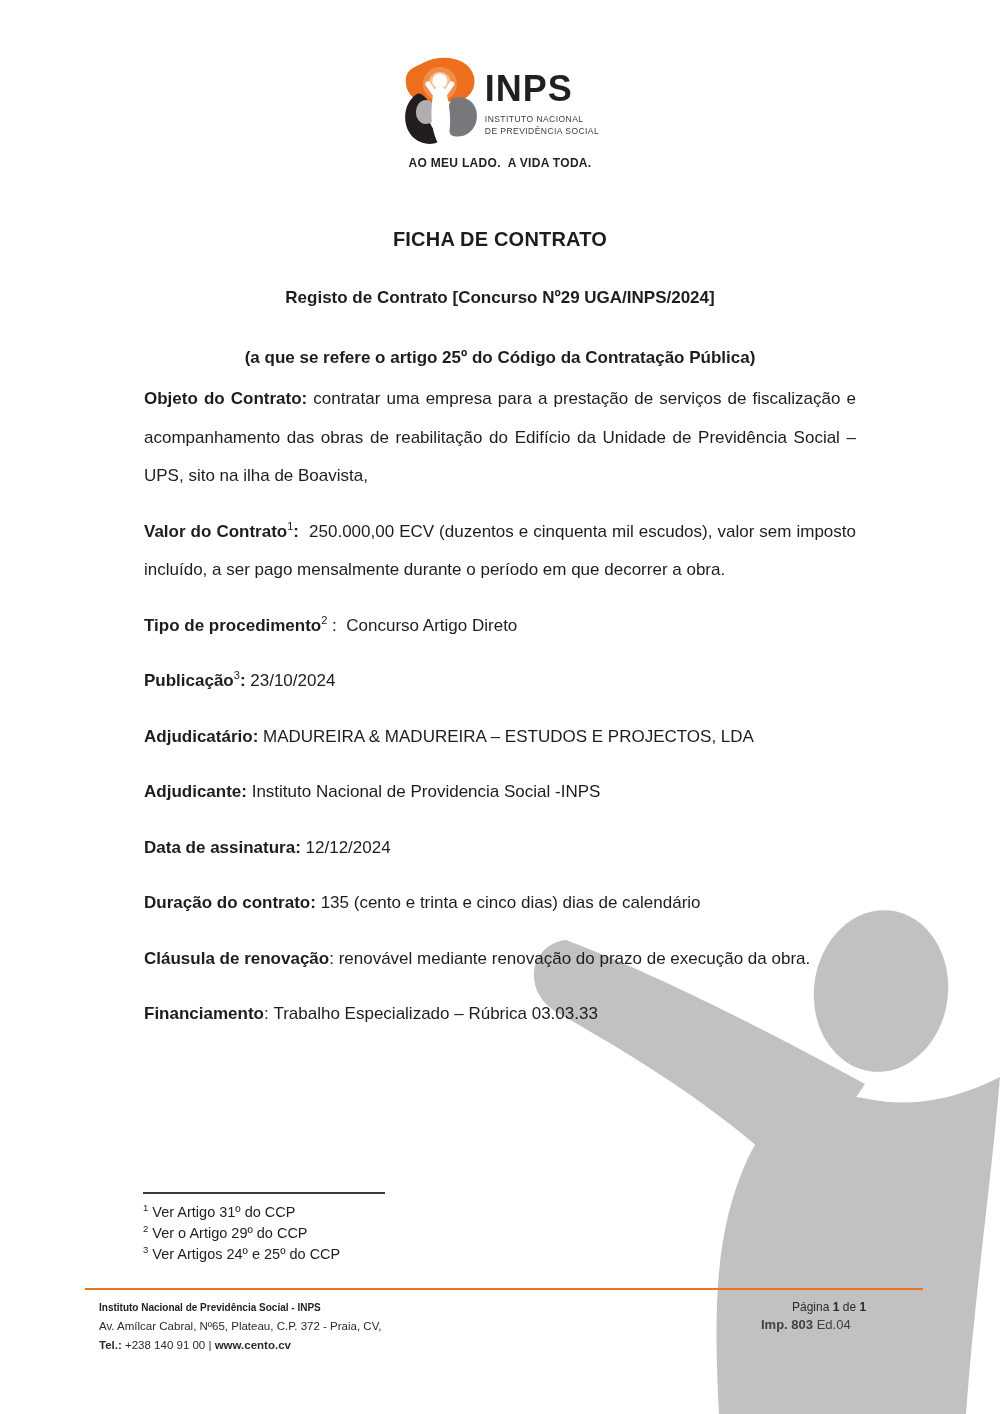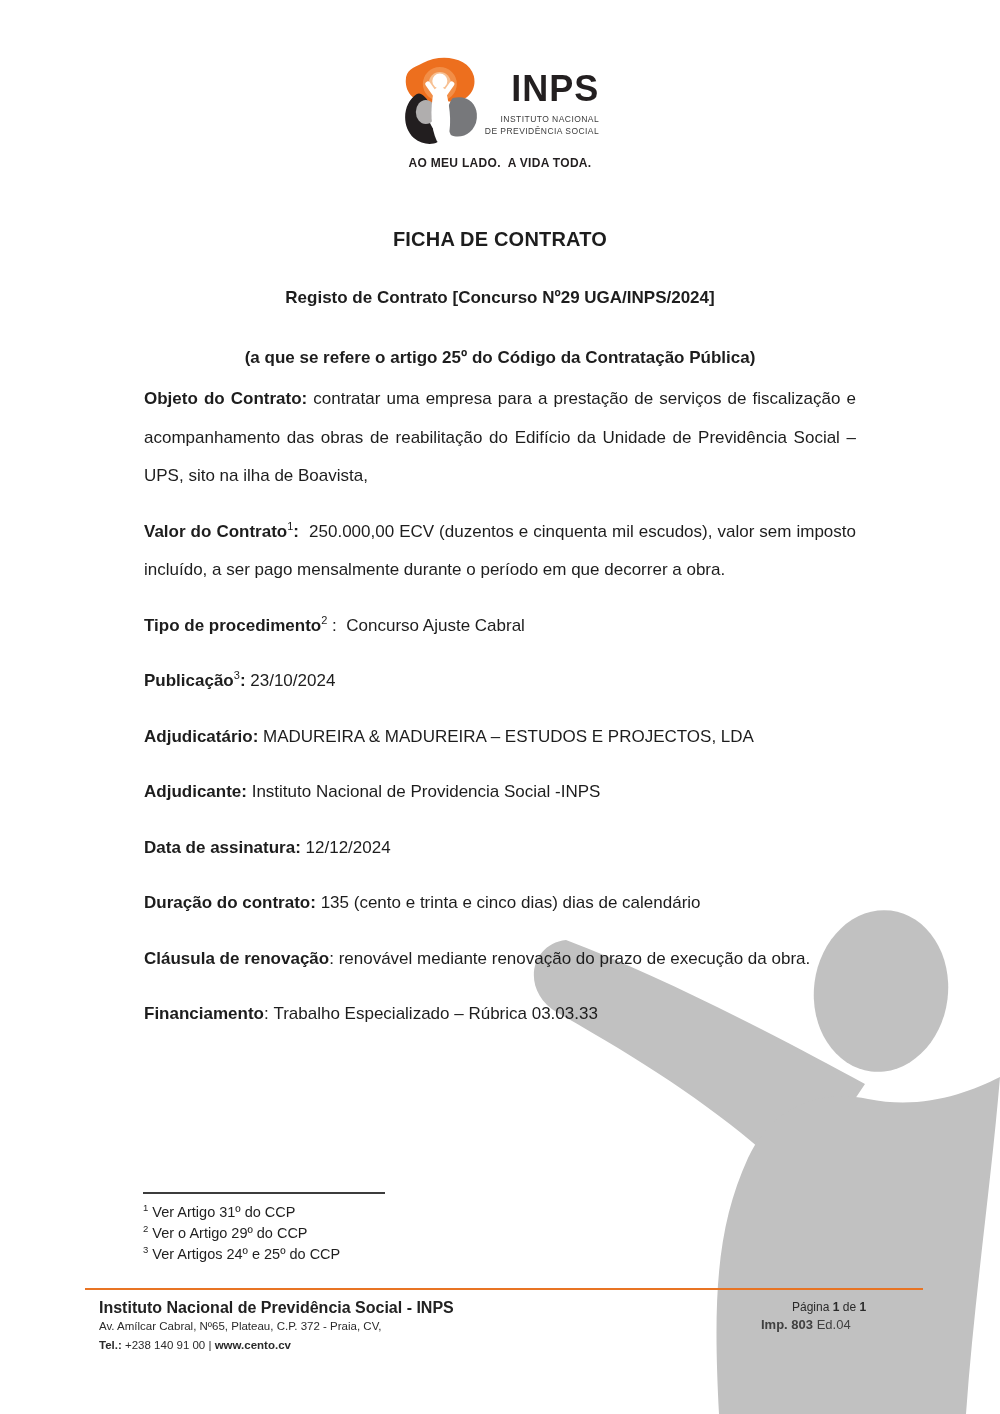"INPS" .logo { text-align: right -> none }
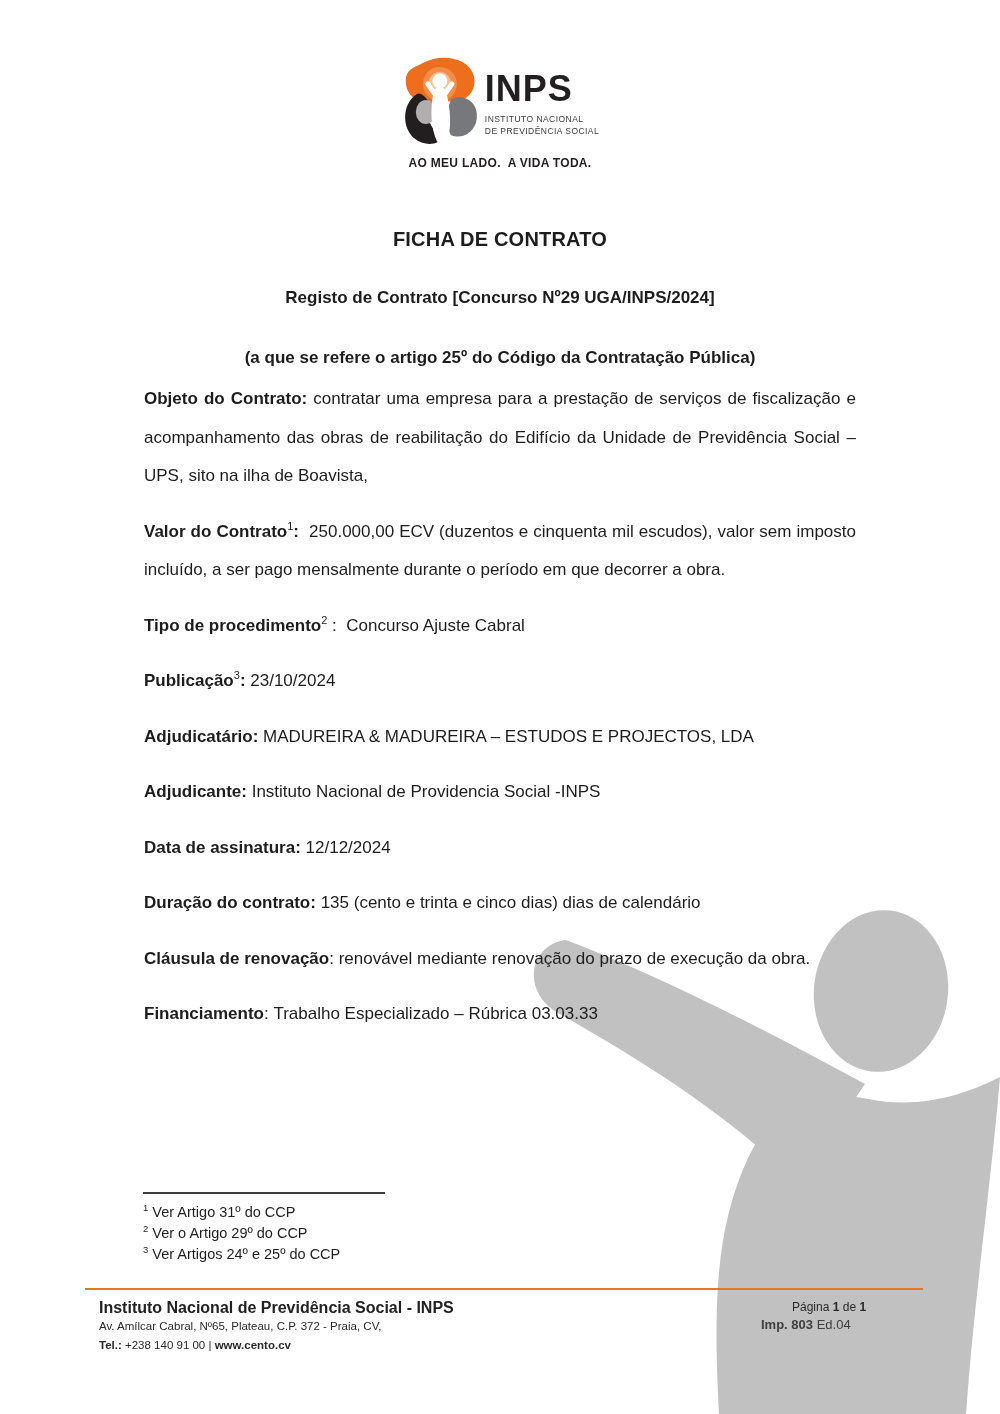"Concurso Ajuste Cabral" span { text: Ajuste Cabral -> Artigo Direto }
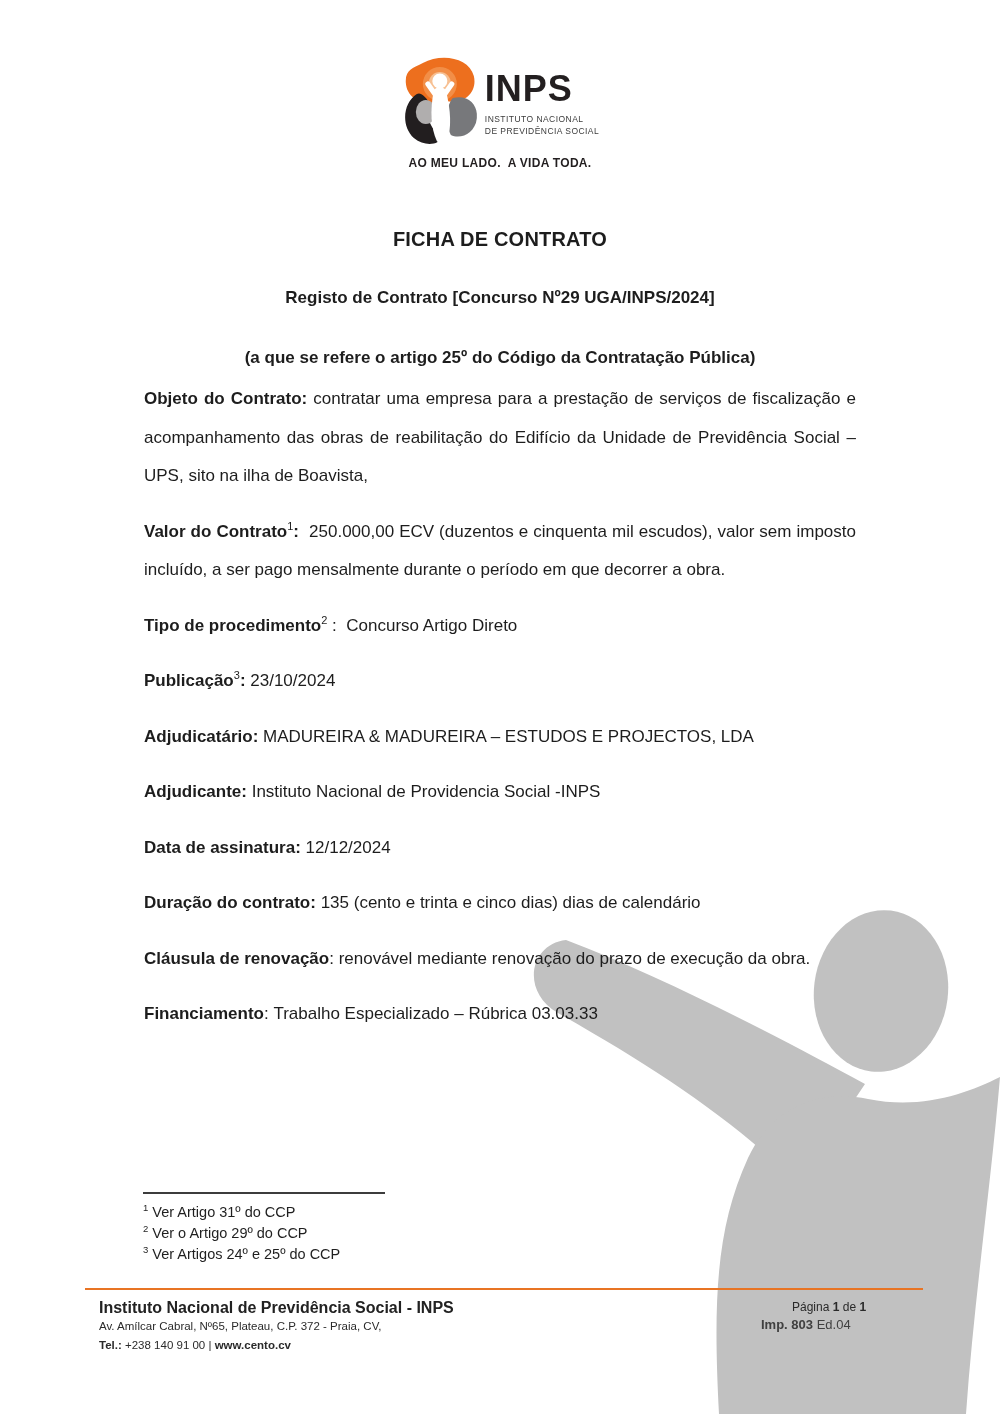"Instituto Nacional de Previdência Social" .footer-left .org { font-size: 16px -> 10px }
